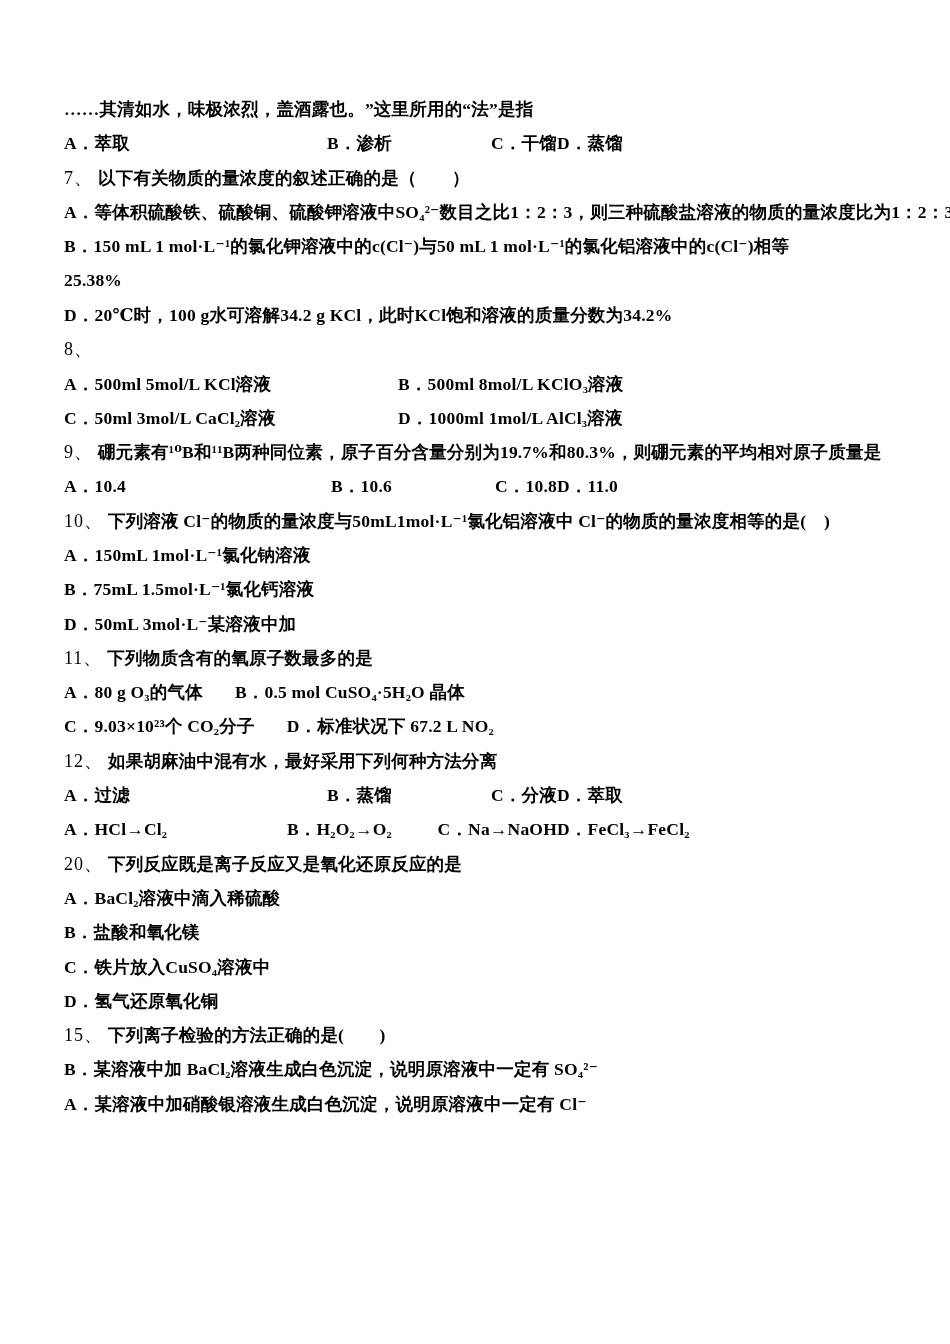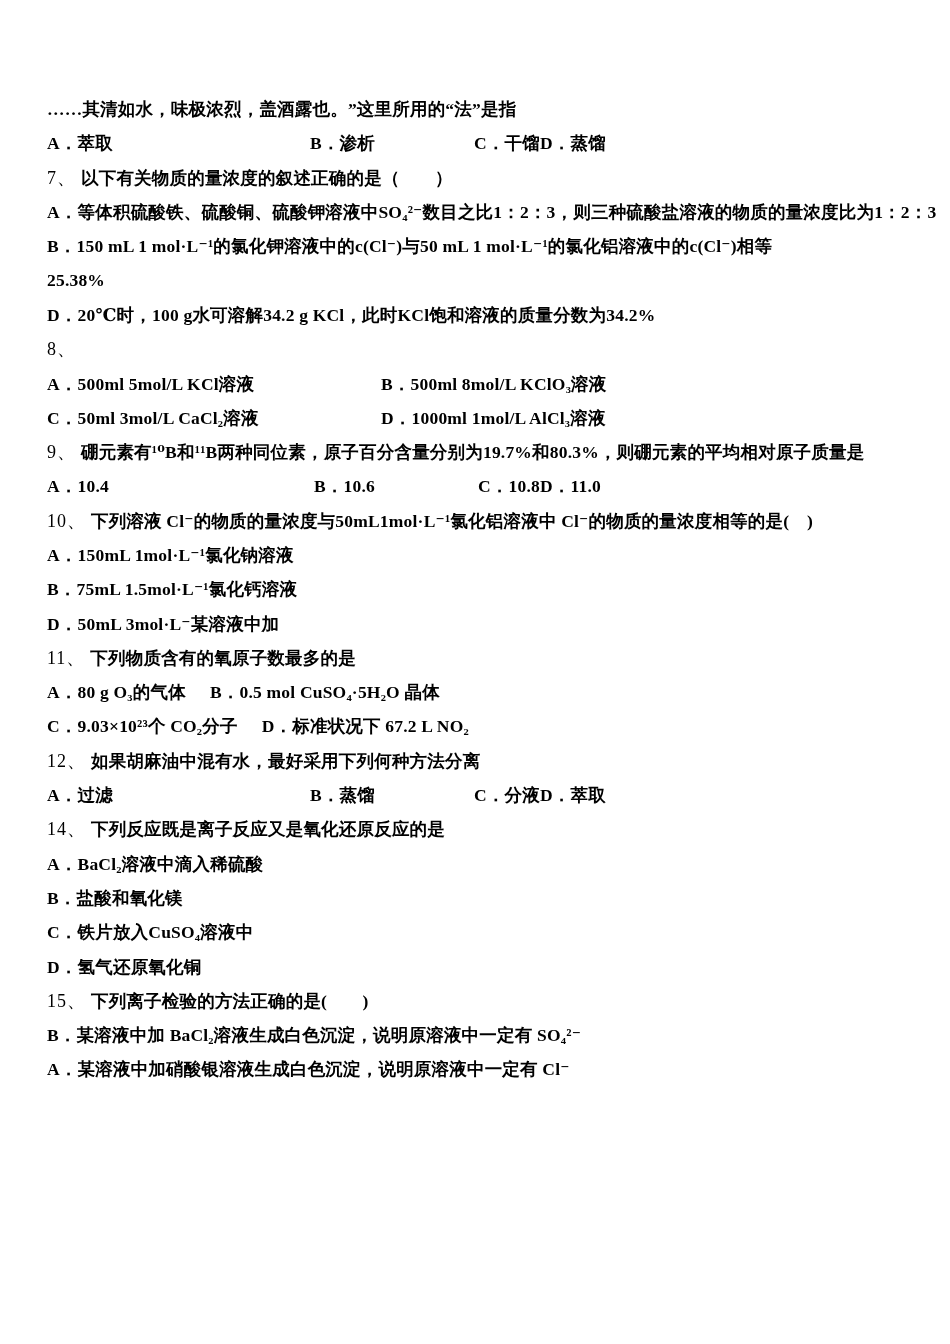"……其清如水，味极浓烈，盖酒露也。”这里所用的“法”是指" .content { left: 47px -> 64px }
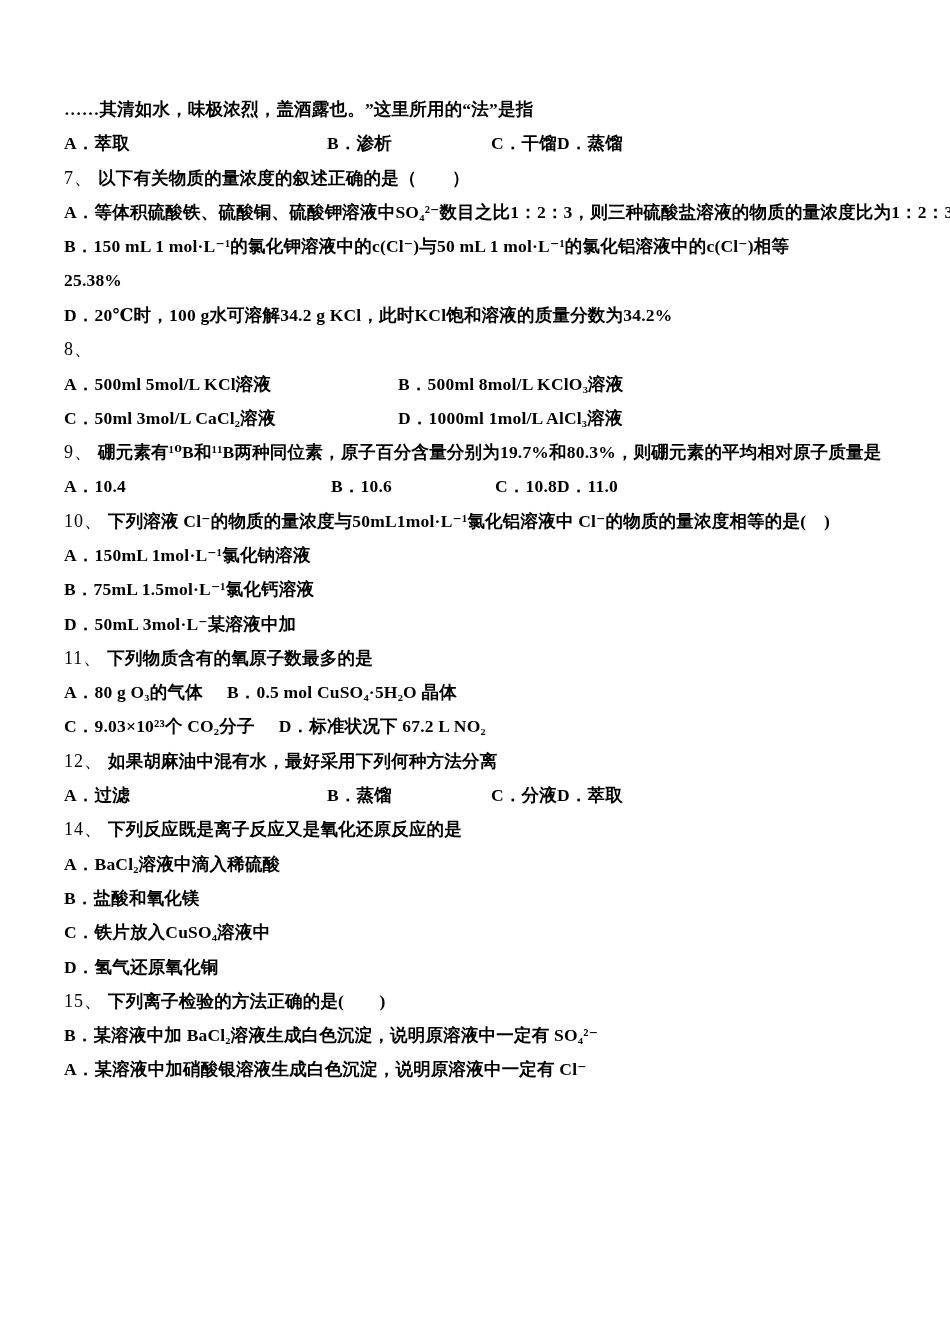"B．0.5 mol CuSO₄·5H₂O 晶体" .gap36 { margin-left: 24px -> 32px }
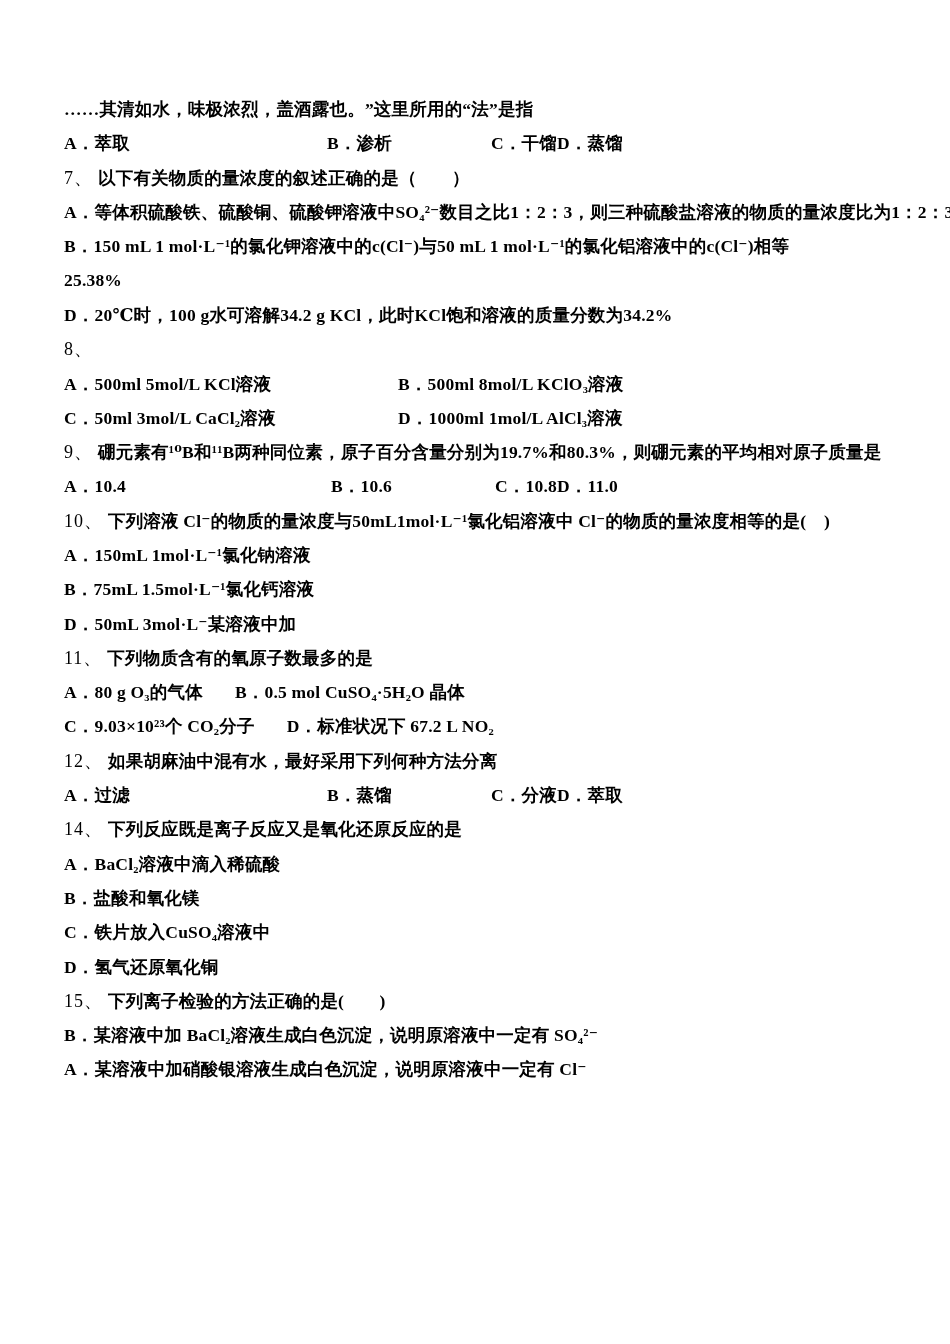"A．HCl→Cl₂" div.line { html: none -> <div> <span>A．HCl→Cl₂</span> <span>B．H₂O₂→O₂</span> <span>C．Na→NaOH</span> <span>D．FeCl₃→FeCl₂</span> </div> }
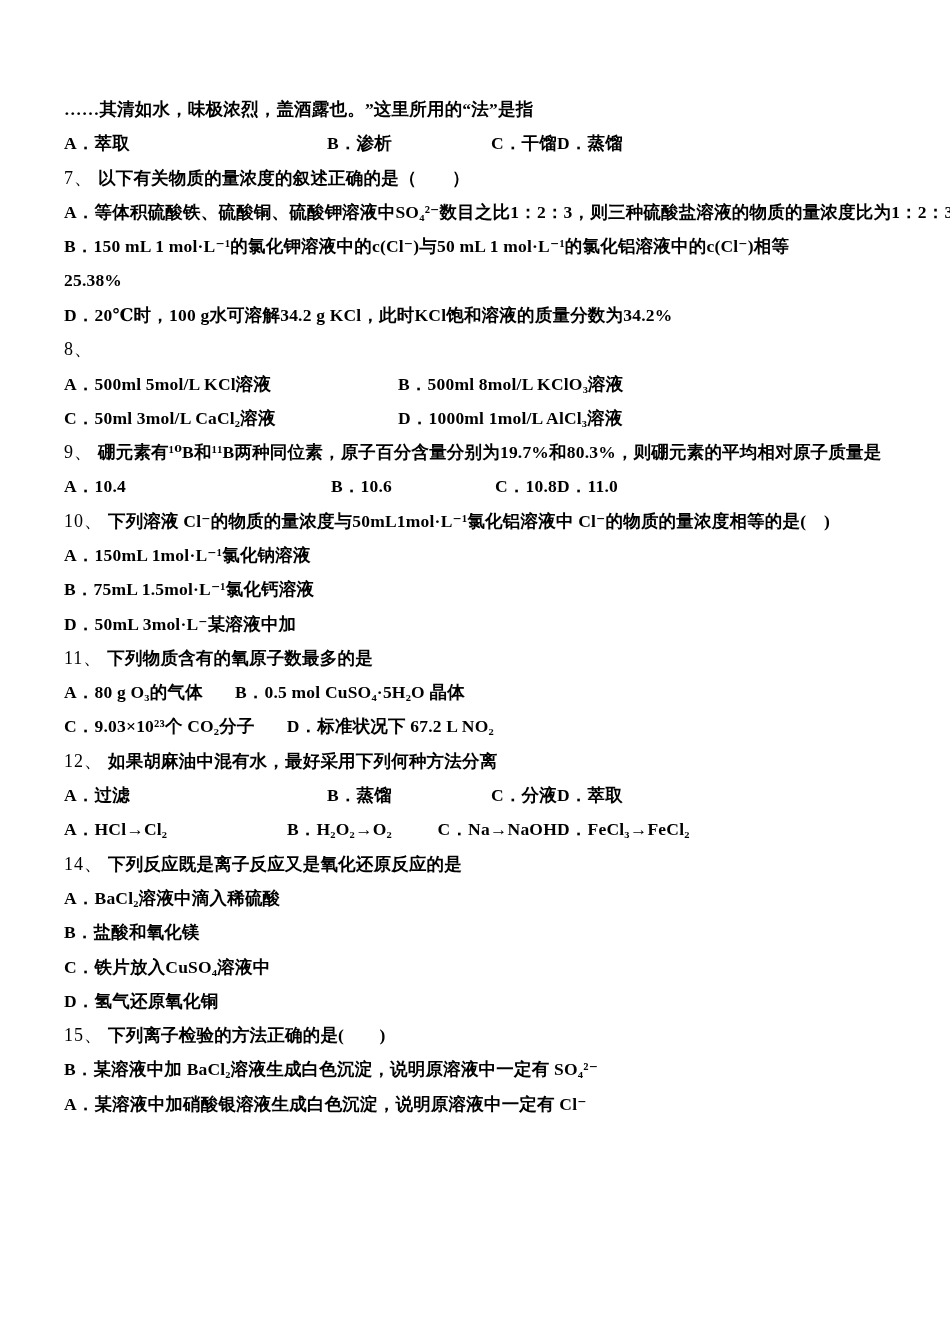"14、" span.qnum { text: 14 -> 20 }
